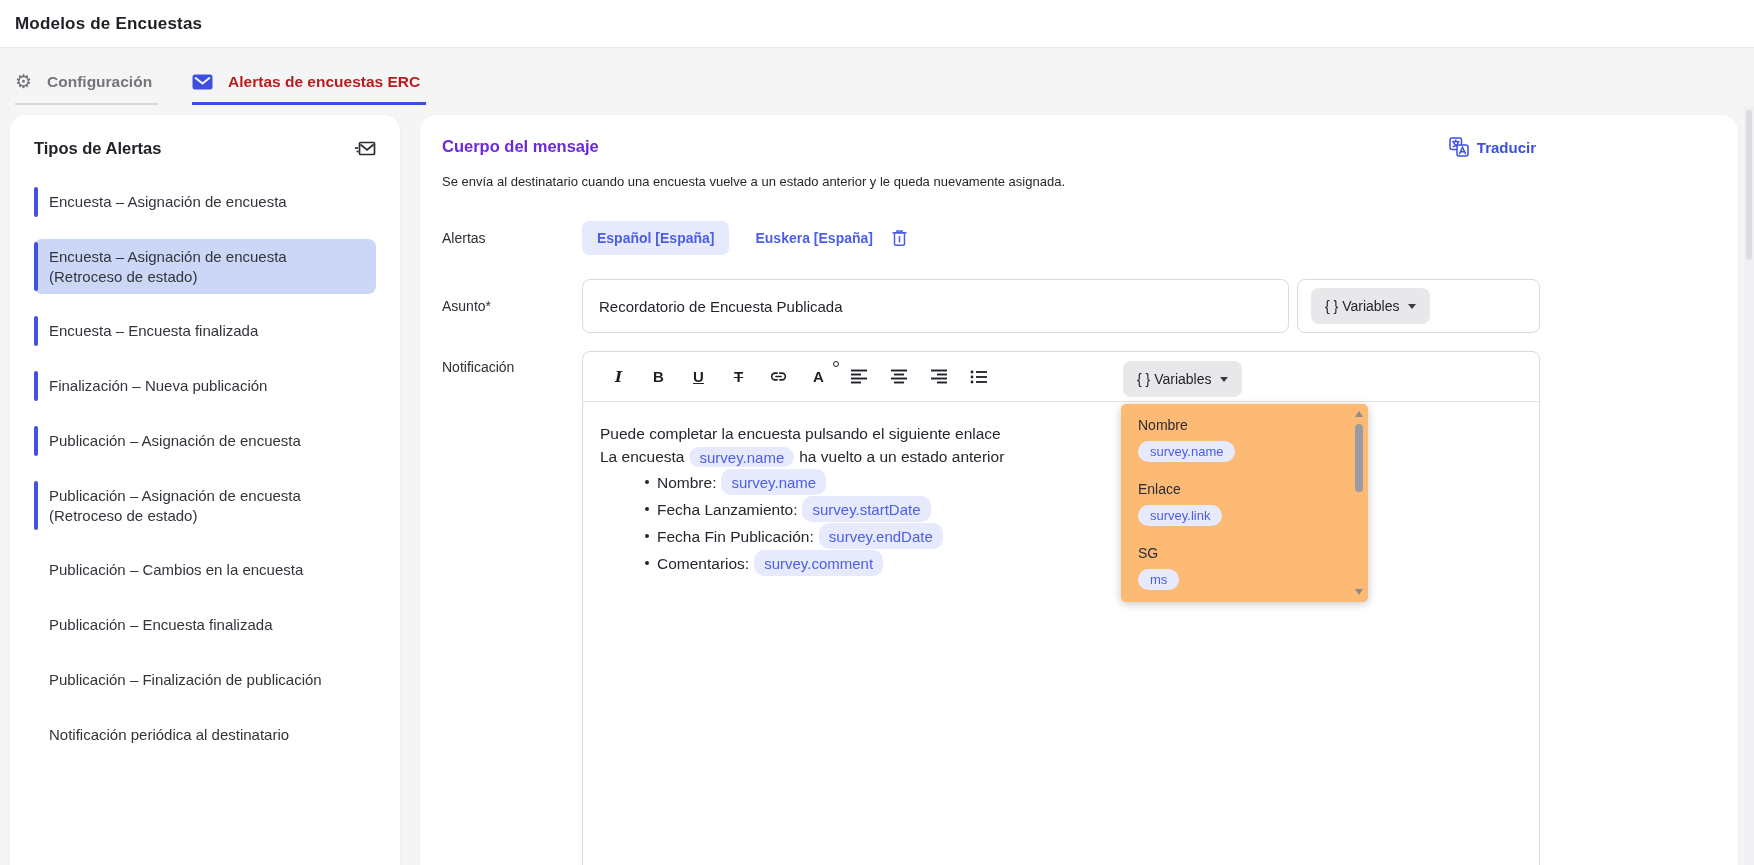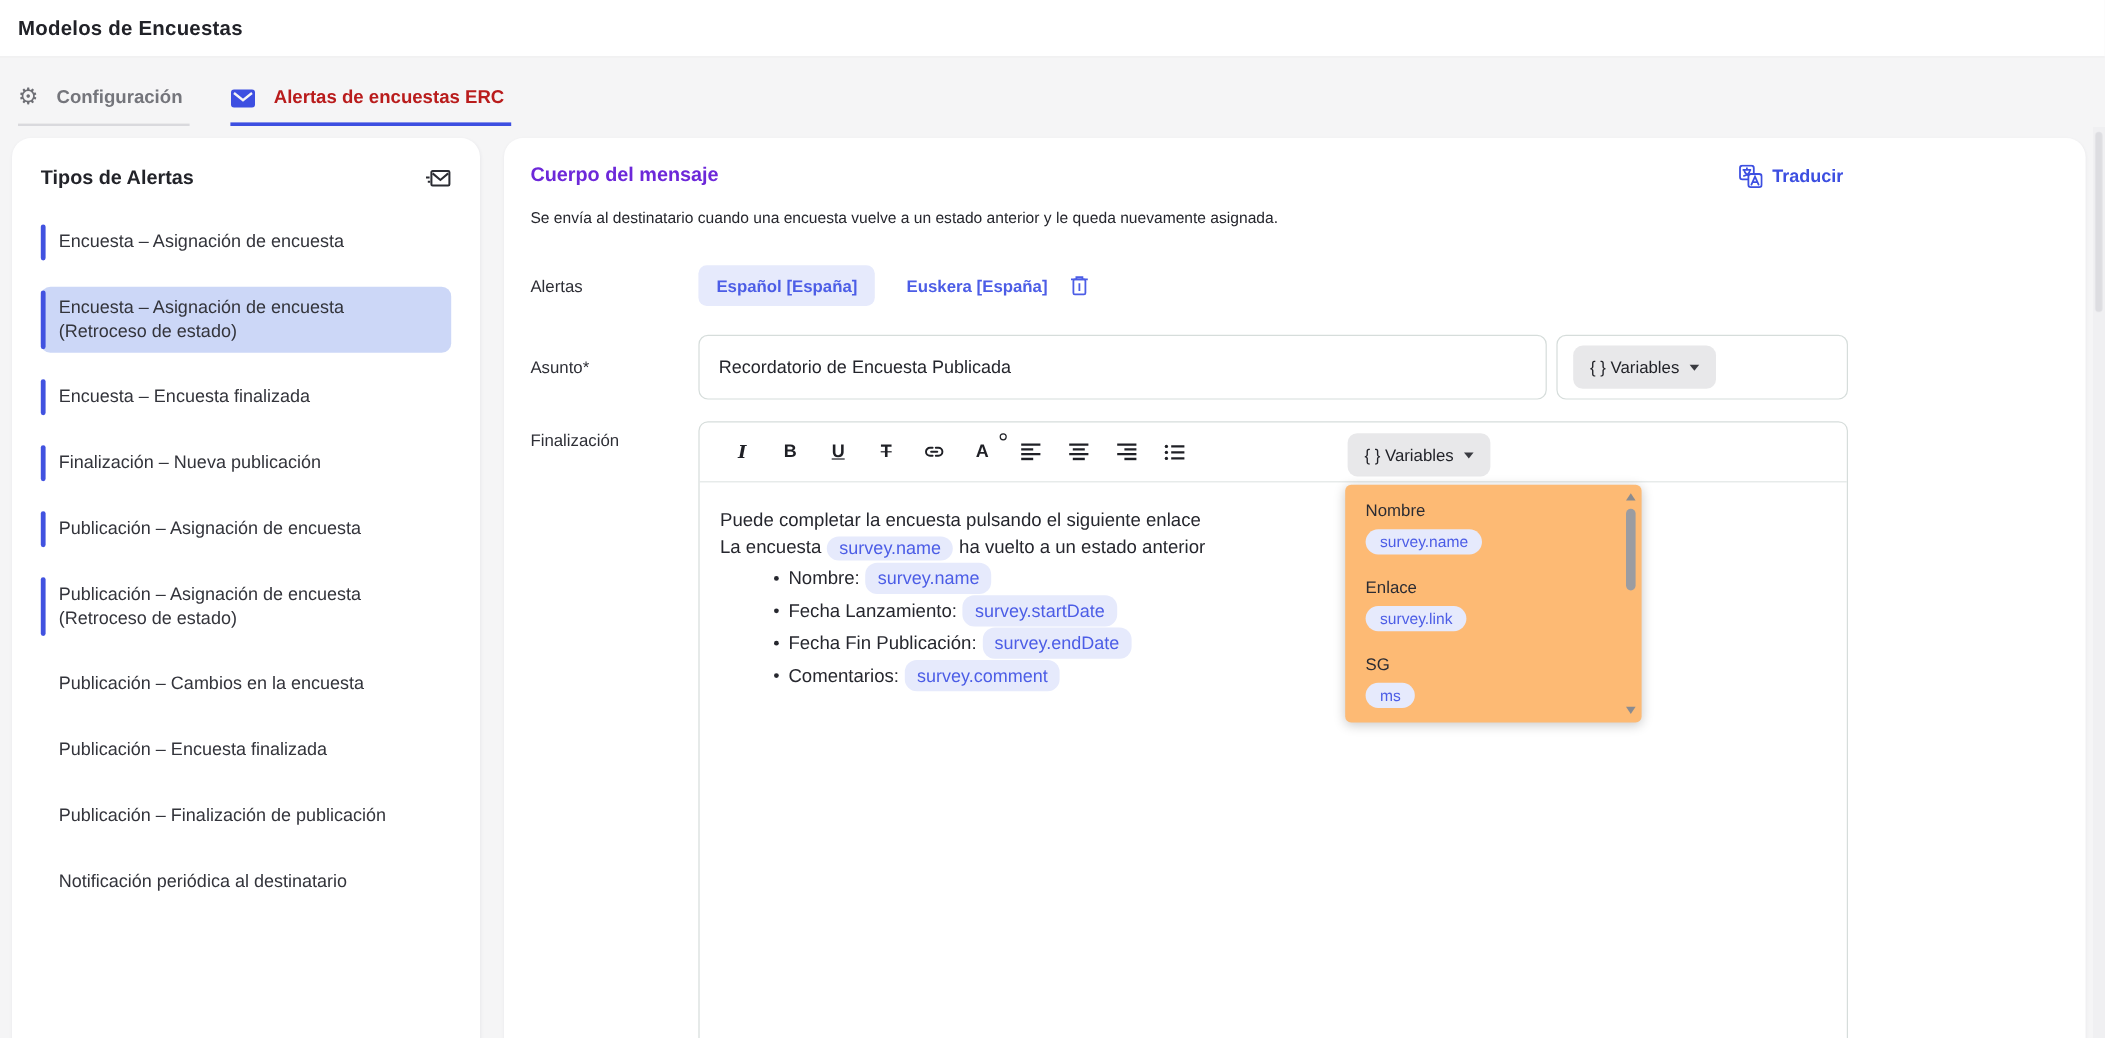"Finalización" span.flabel { text: Finalización -> Notificación }
